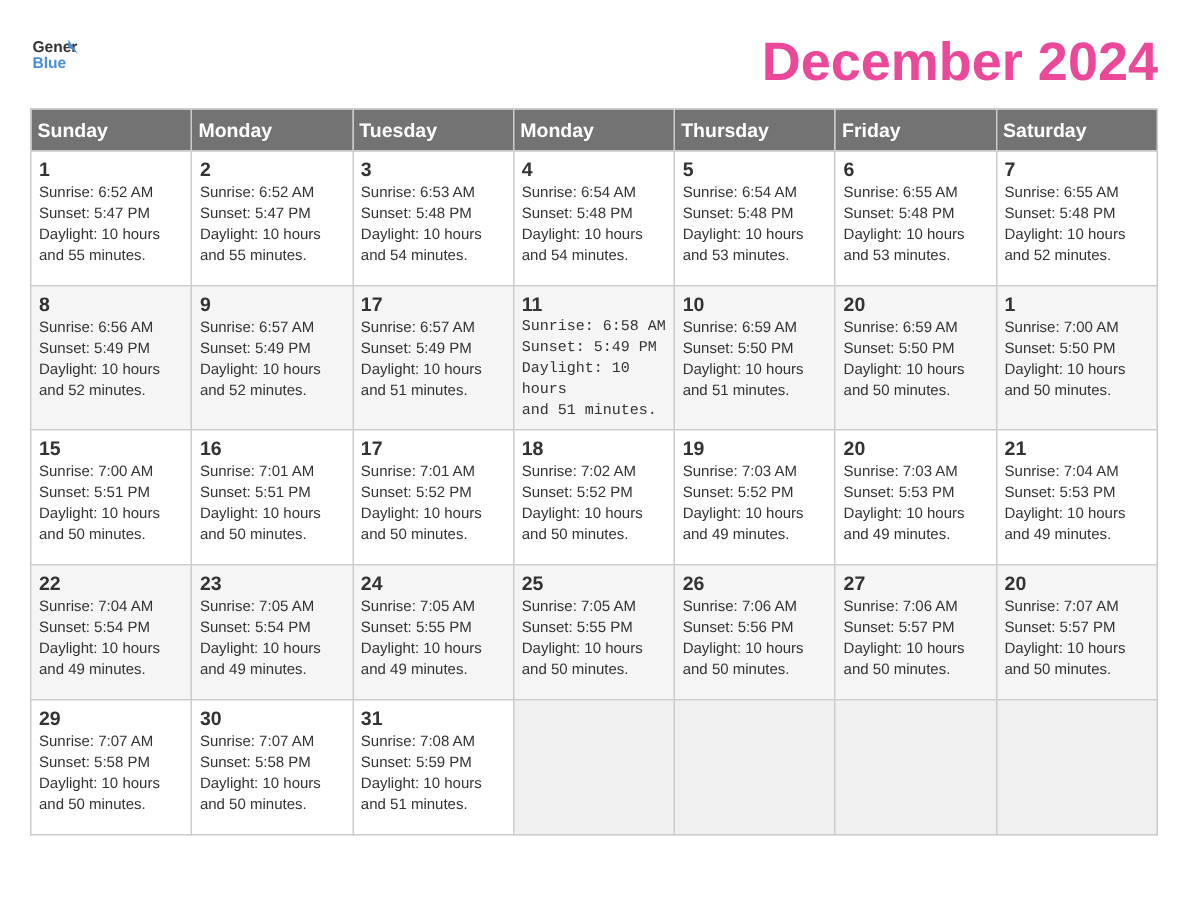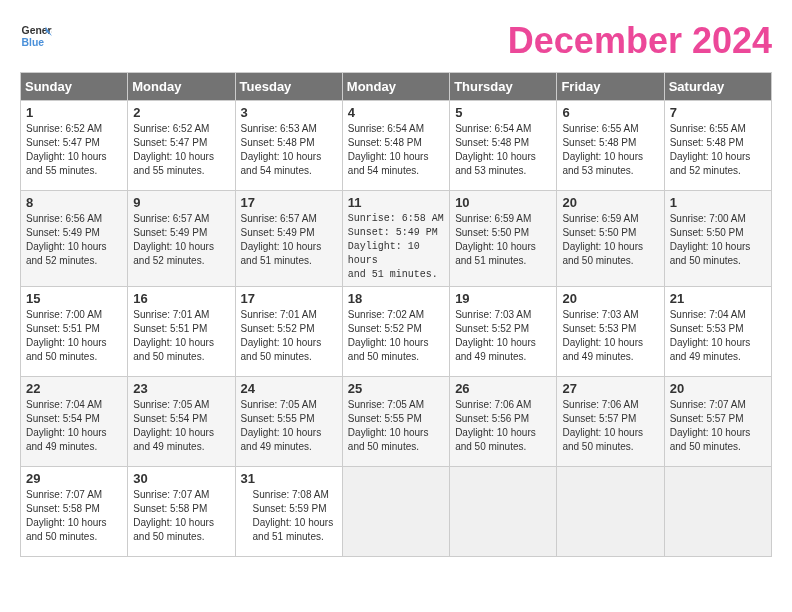"Sunrise: 7:08 AM" div.day-info { margin-left: 12px -> none }
